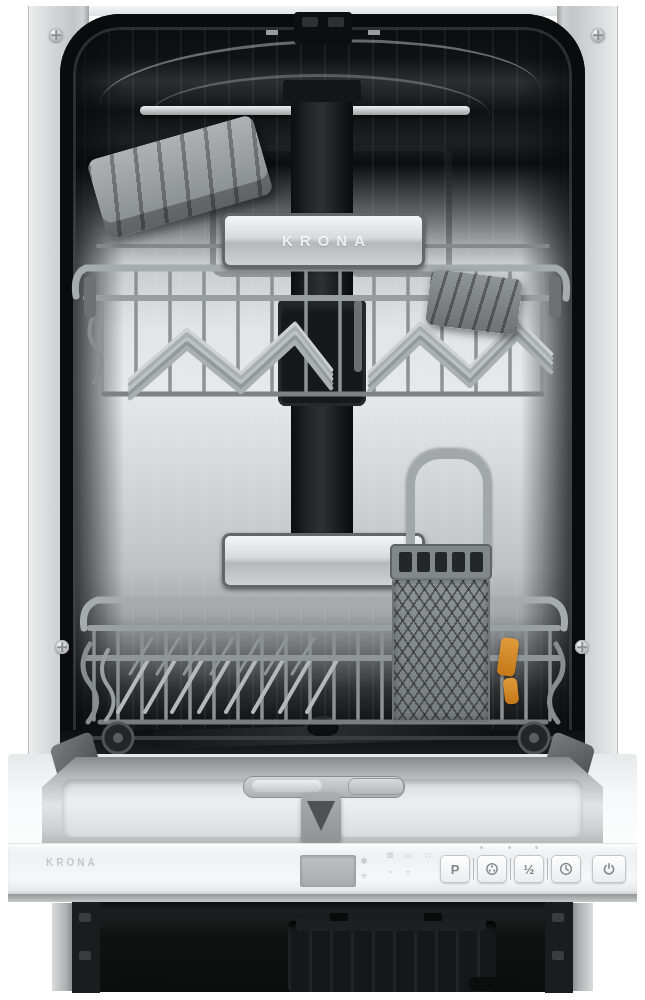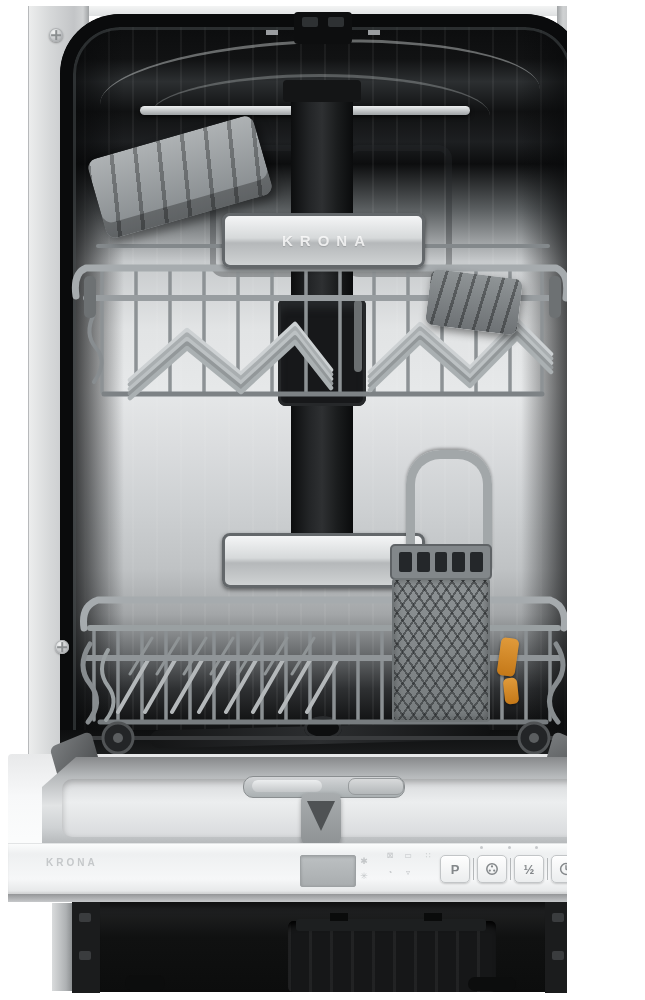"KRONA" .stage { width: 567px -> 645px }
